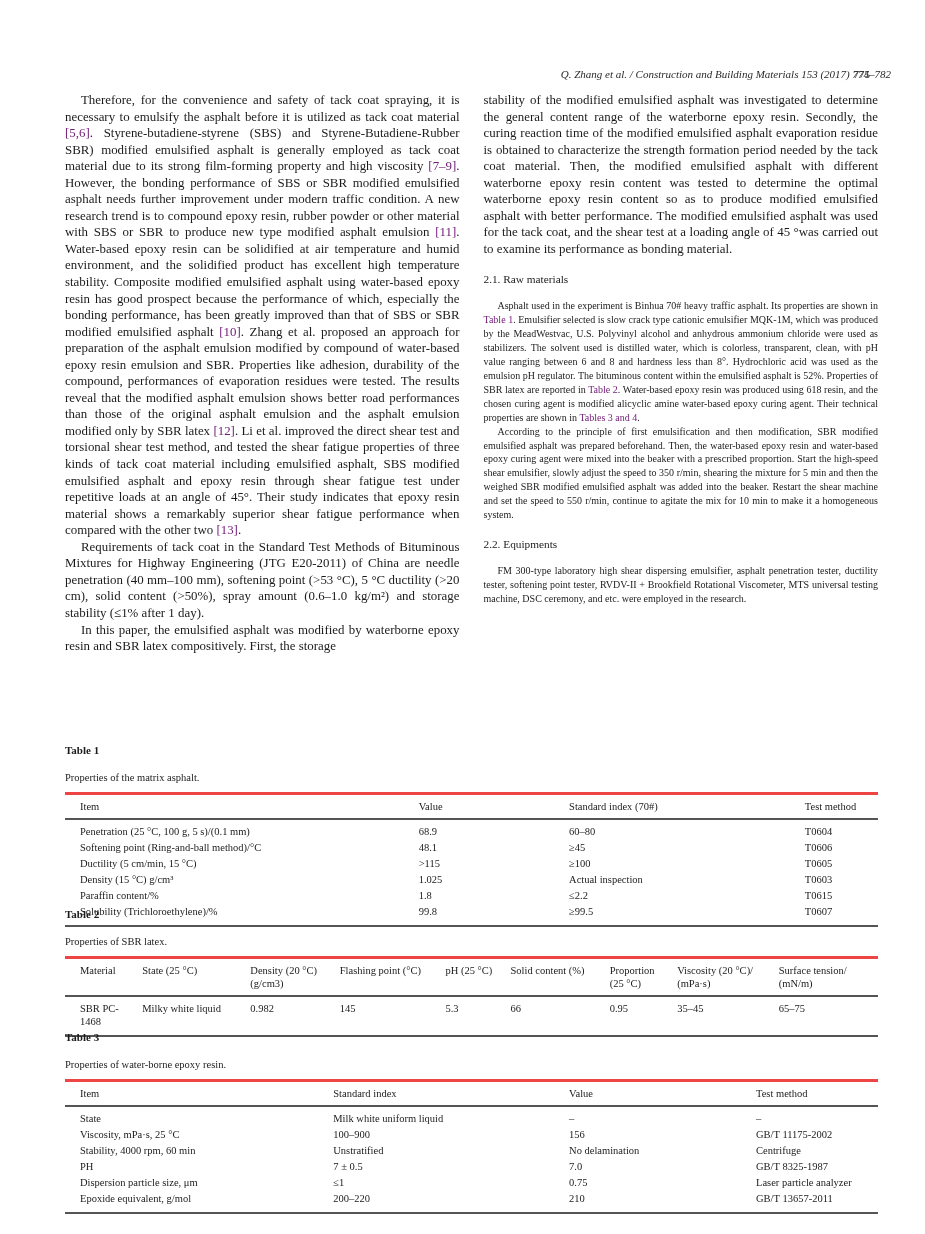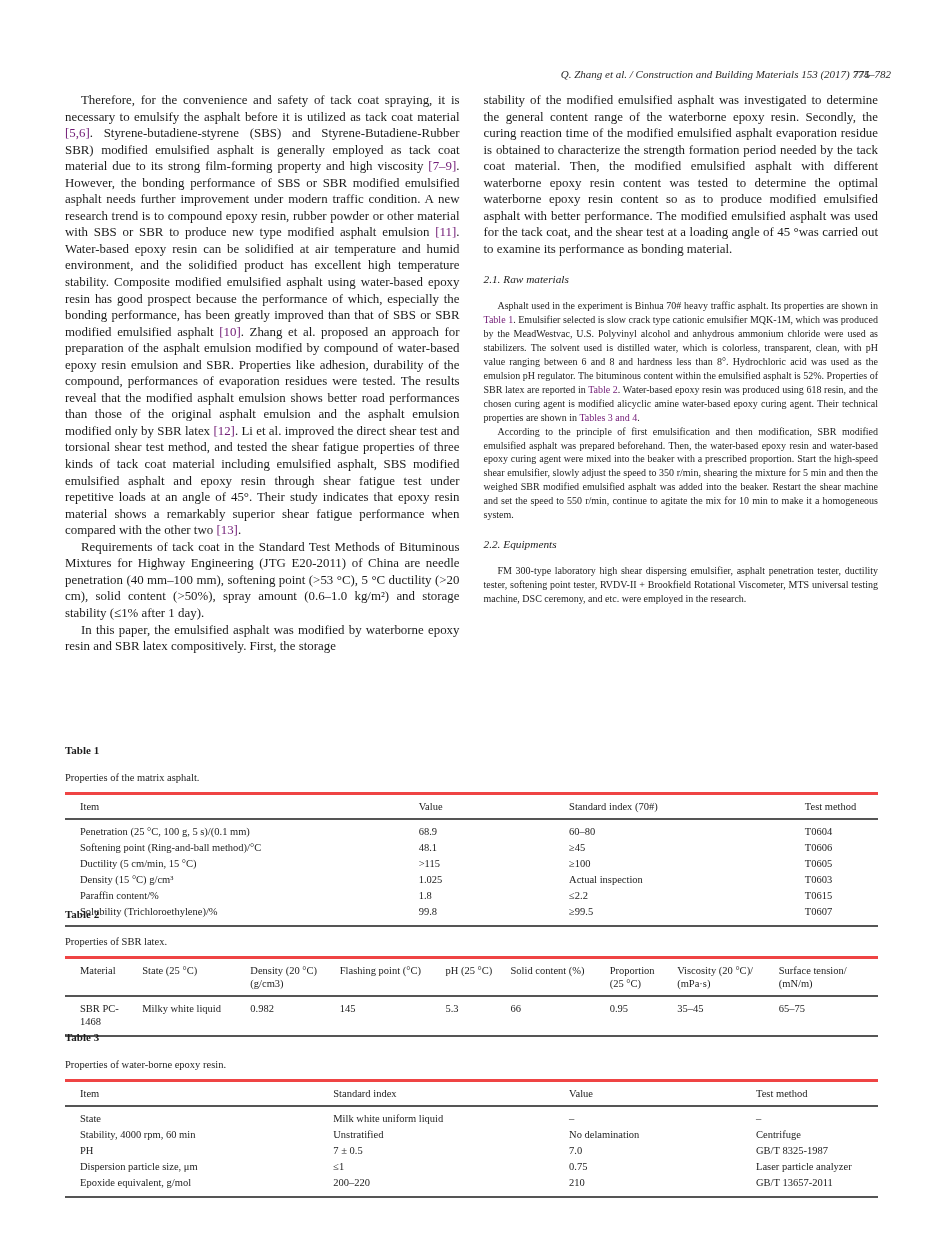"2.1. Raw materials" h3.subsection { font-style: italic -> none }
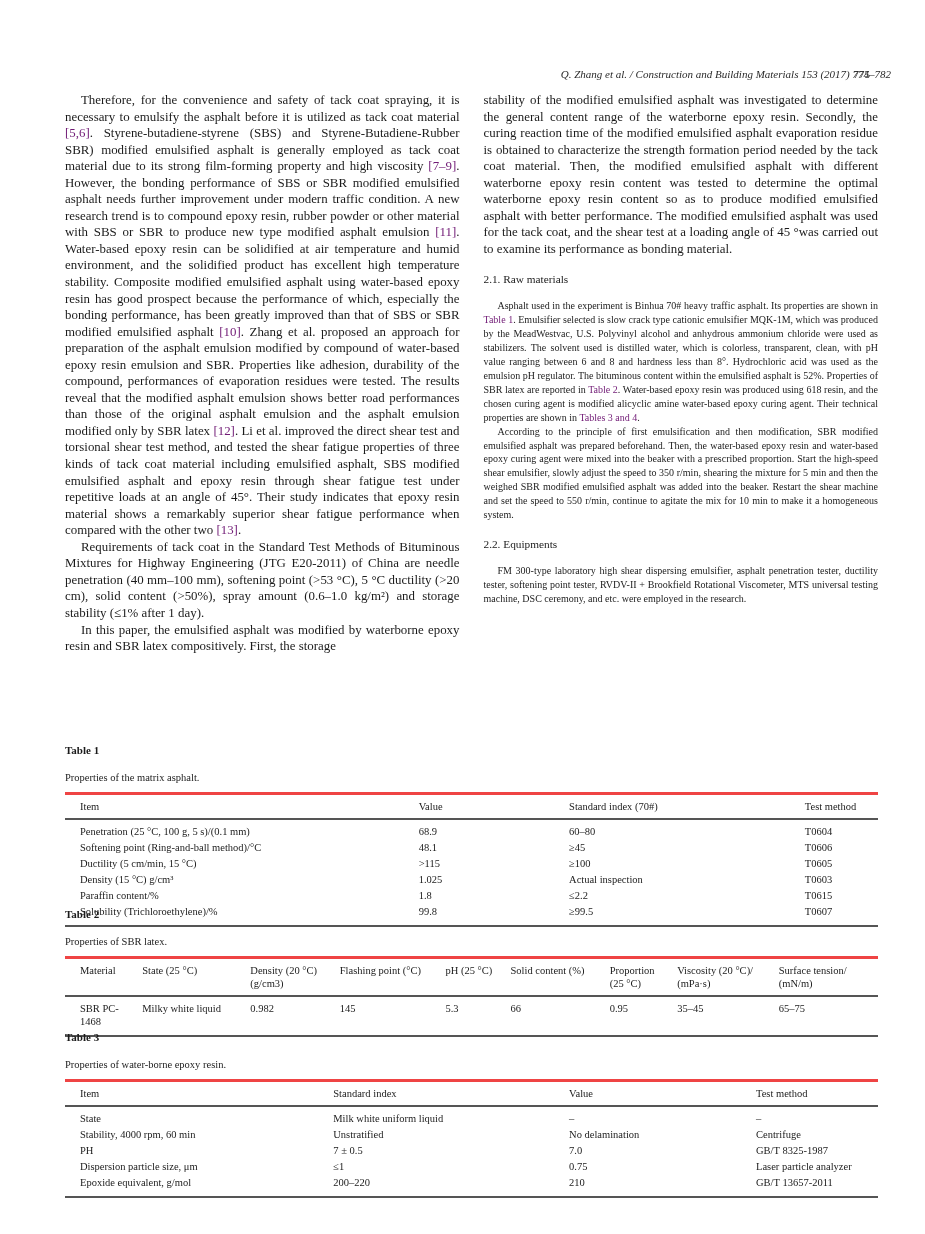"Viscosity, mPa·s, 25 °C" tr { html: none -> <tr> <td>Viscosity, mPa·s, 25 °C</td> <td>100–900</td> <td>156</td> <td>GB/T 11175-2002</td> </tr> }
